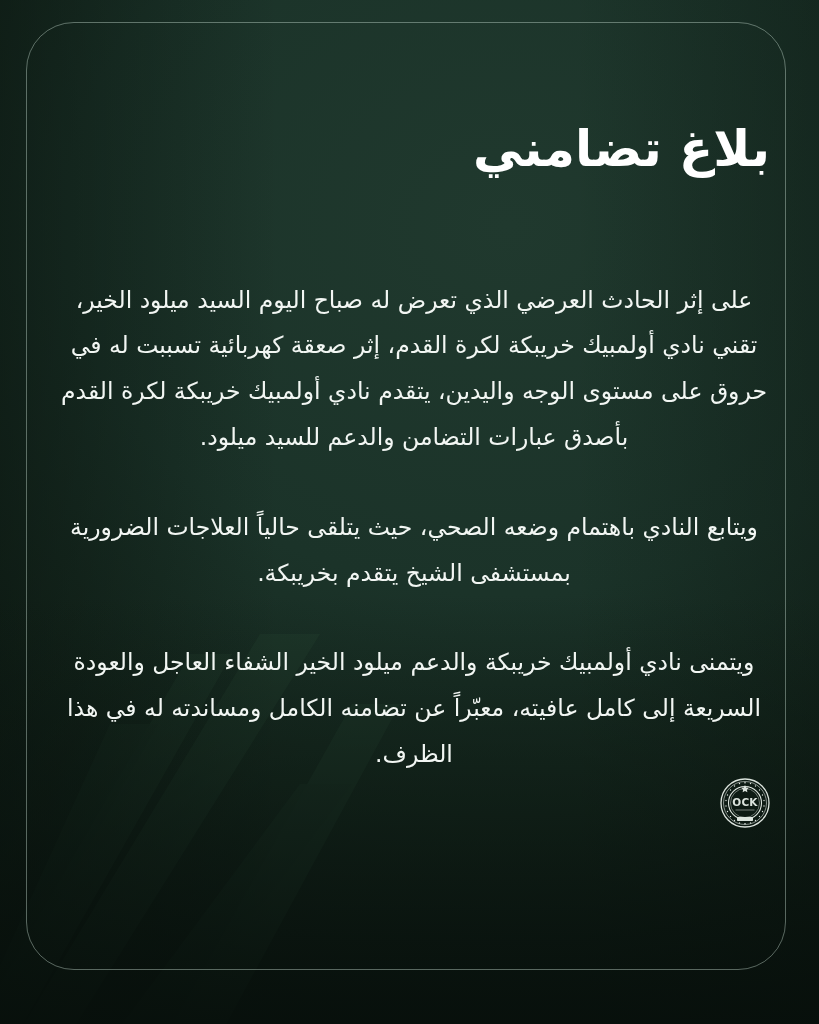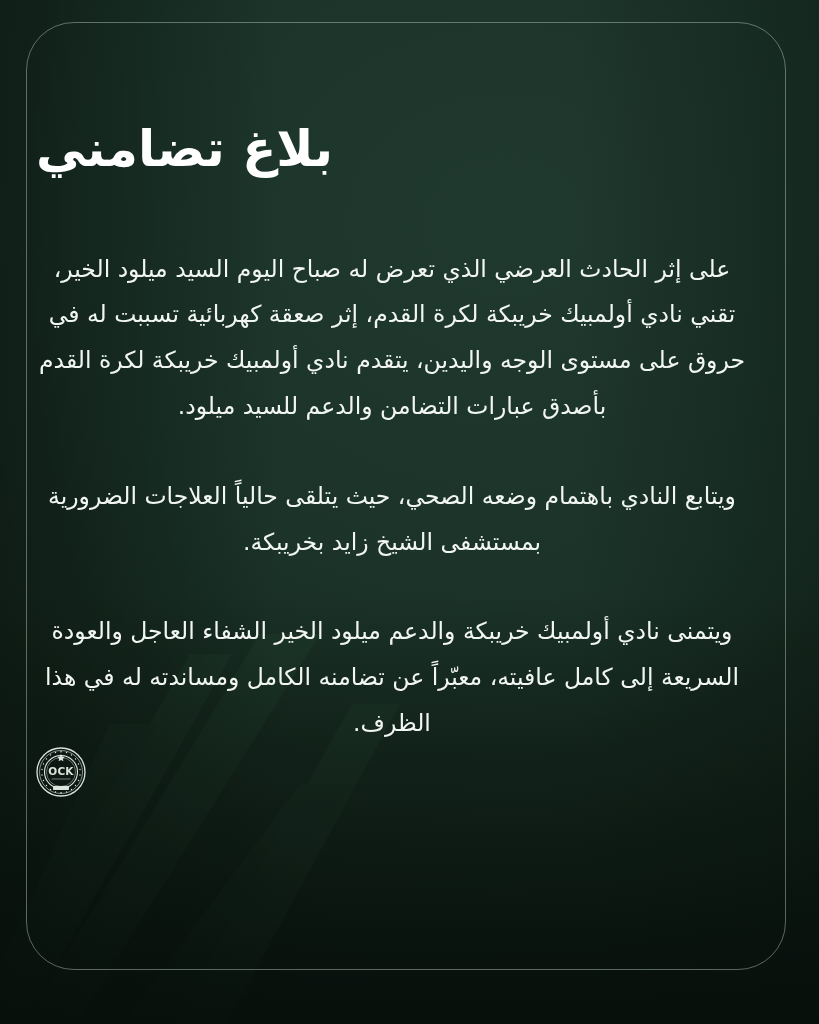"بلاغ تضامني" .content { align-items: flex-end -> flex-start; left: 36px -> 58px }
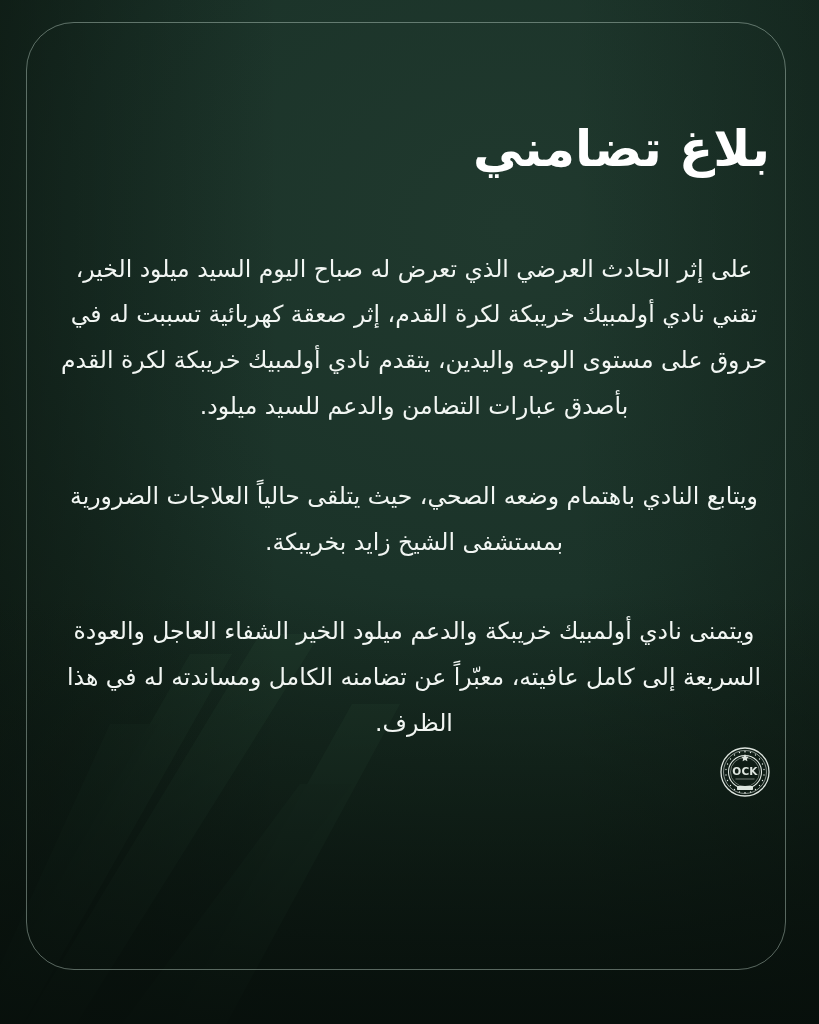"على إثر الحادث العرضي الذي" .body { margin-top: 66px -> 97px }
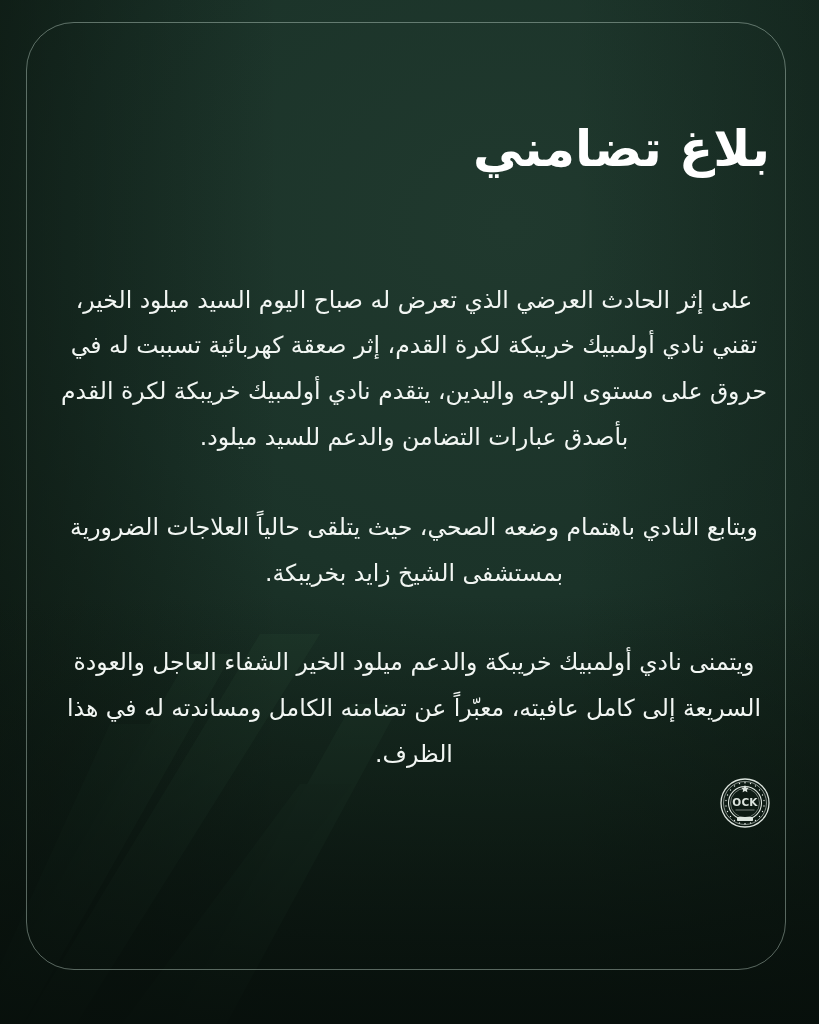"ويتابع النادي باهتمام وضعه الصحي،" p.para { text: زايد -> يتقدم }
